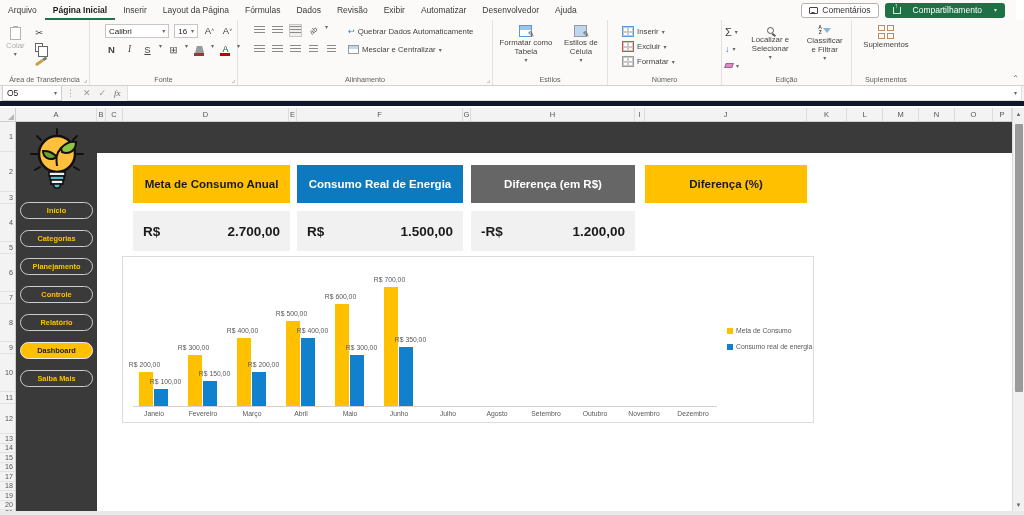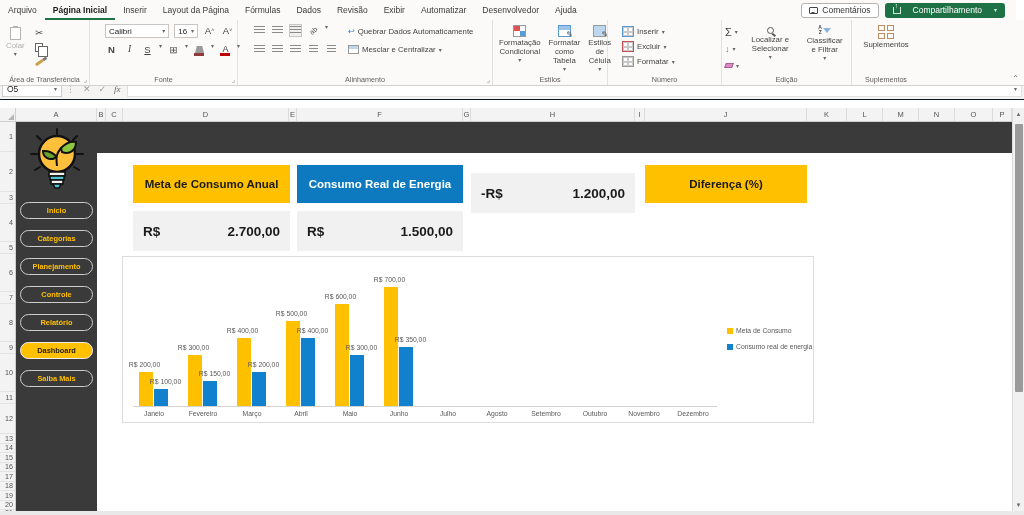"Formatação Condicional" div.bigbtn { html: <div> <span> <i></i> <i></i> <i></i> <i></i> </span> <span>Formatação Condicional</span> <span>▾</span> </div> -> none }
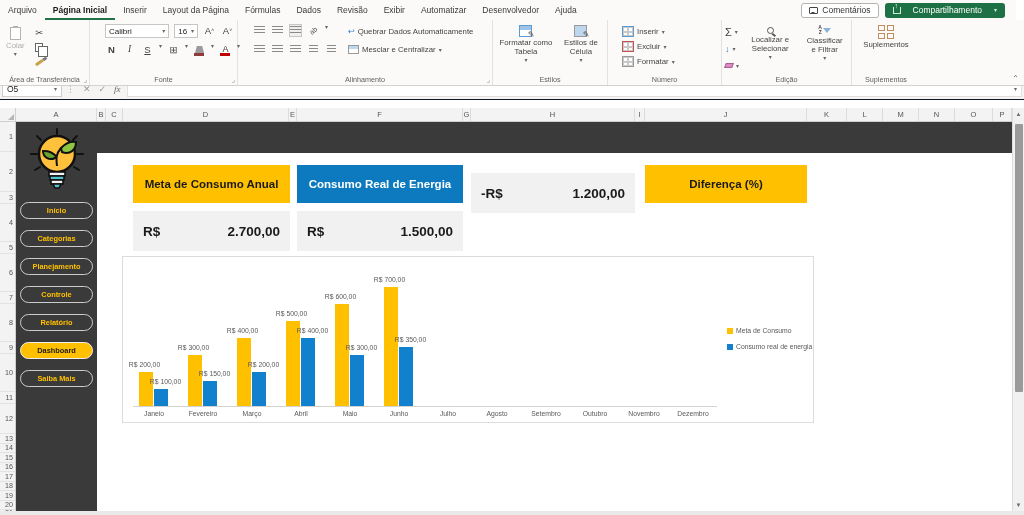"O5" .fbar { border-bottom: 1px solid #0f172a -> 5px solid #0f172a; top: 78px -> 84px }
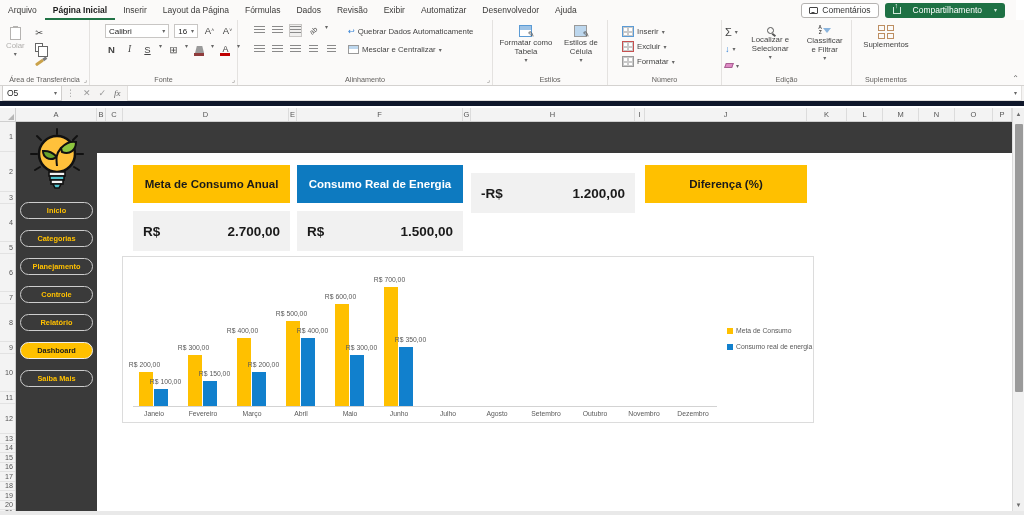"Diferença (em R$)" div.card-h { html: none -> <div>Diferença (em R$)</div> }
